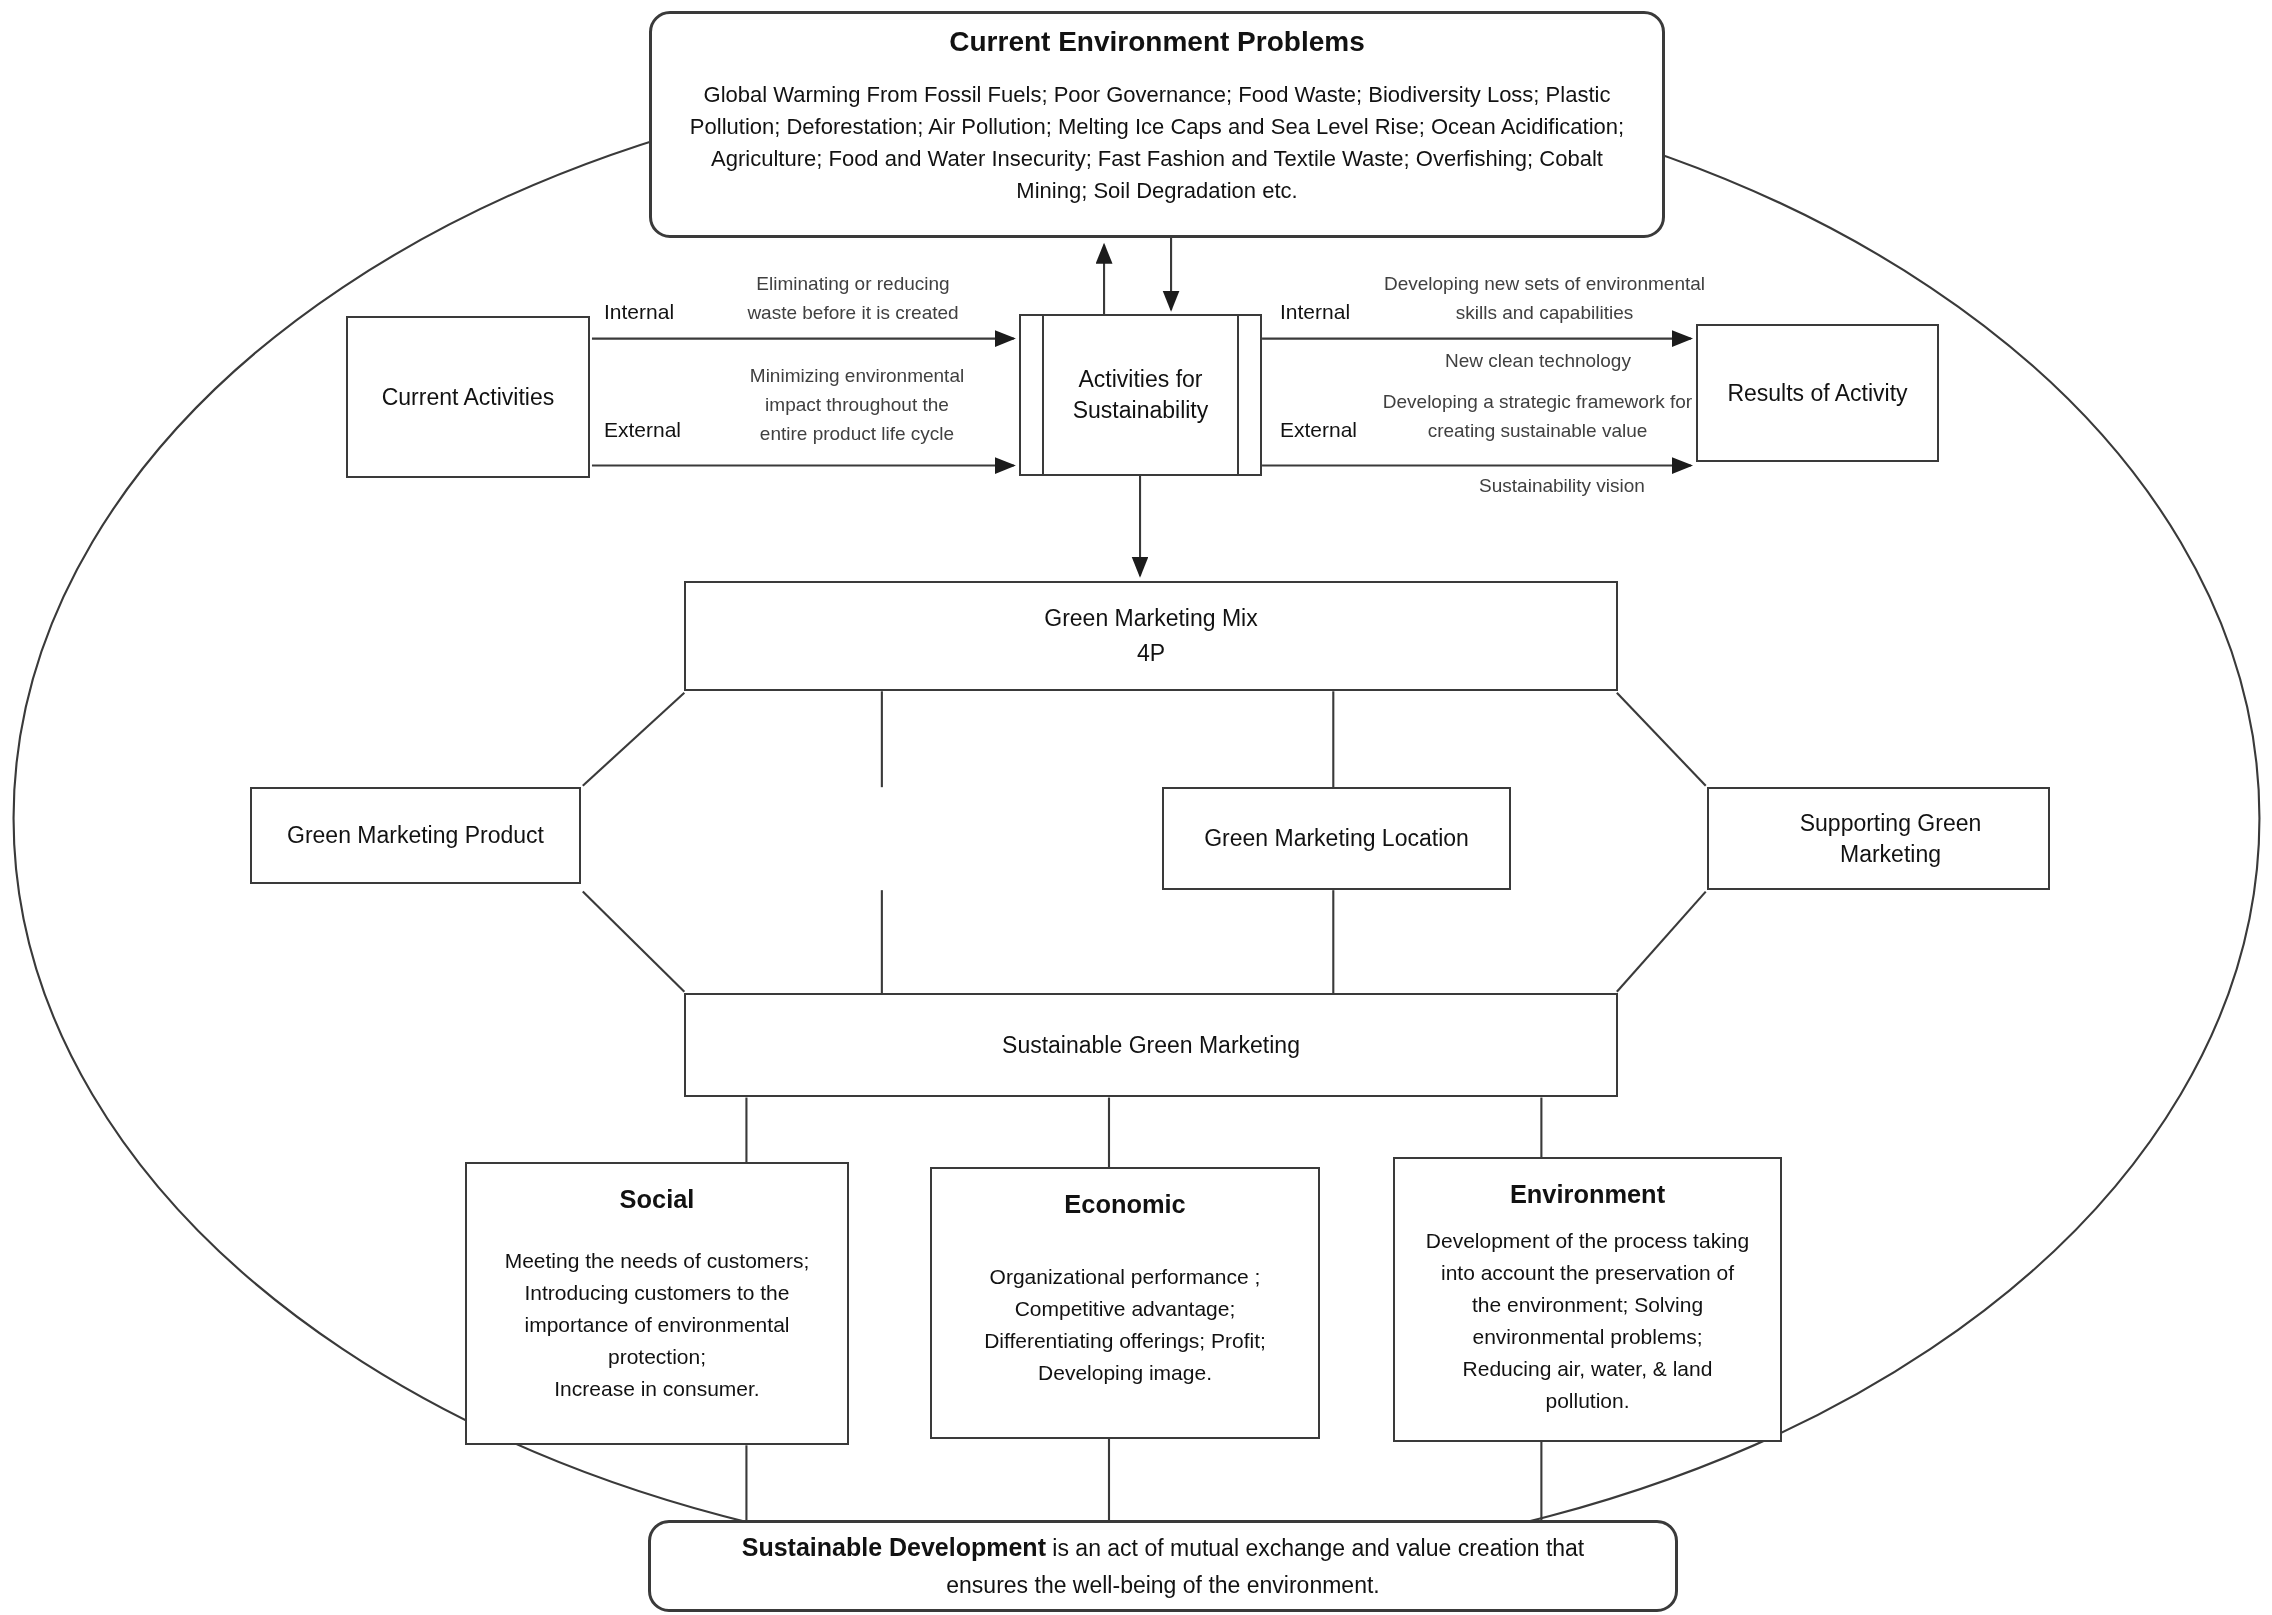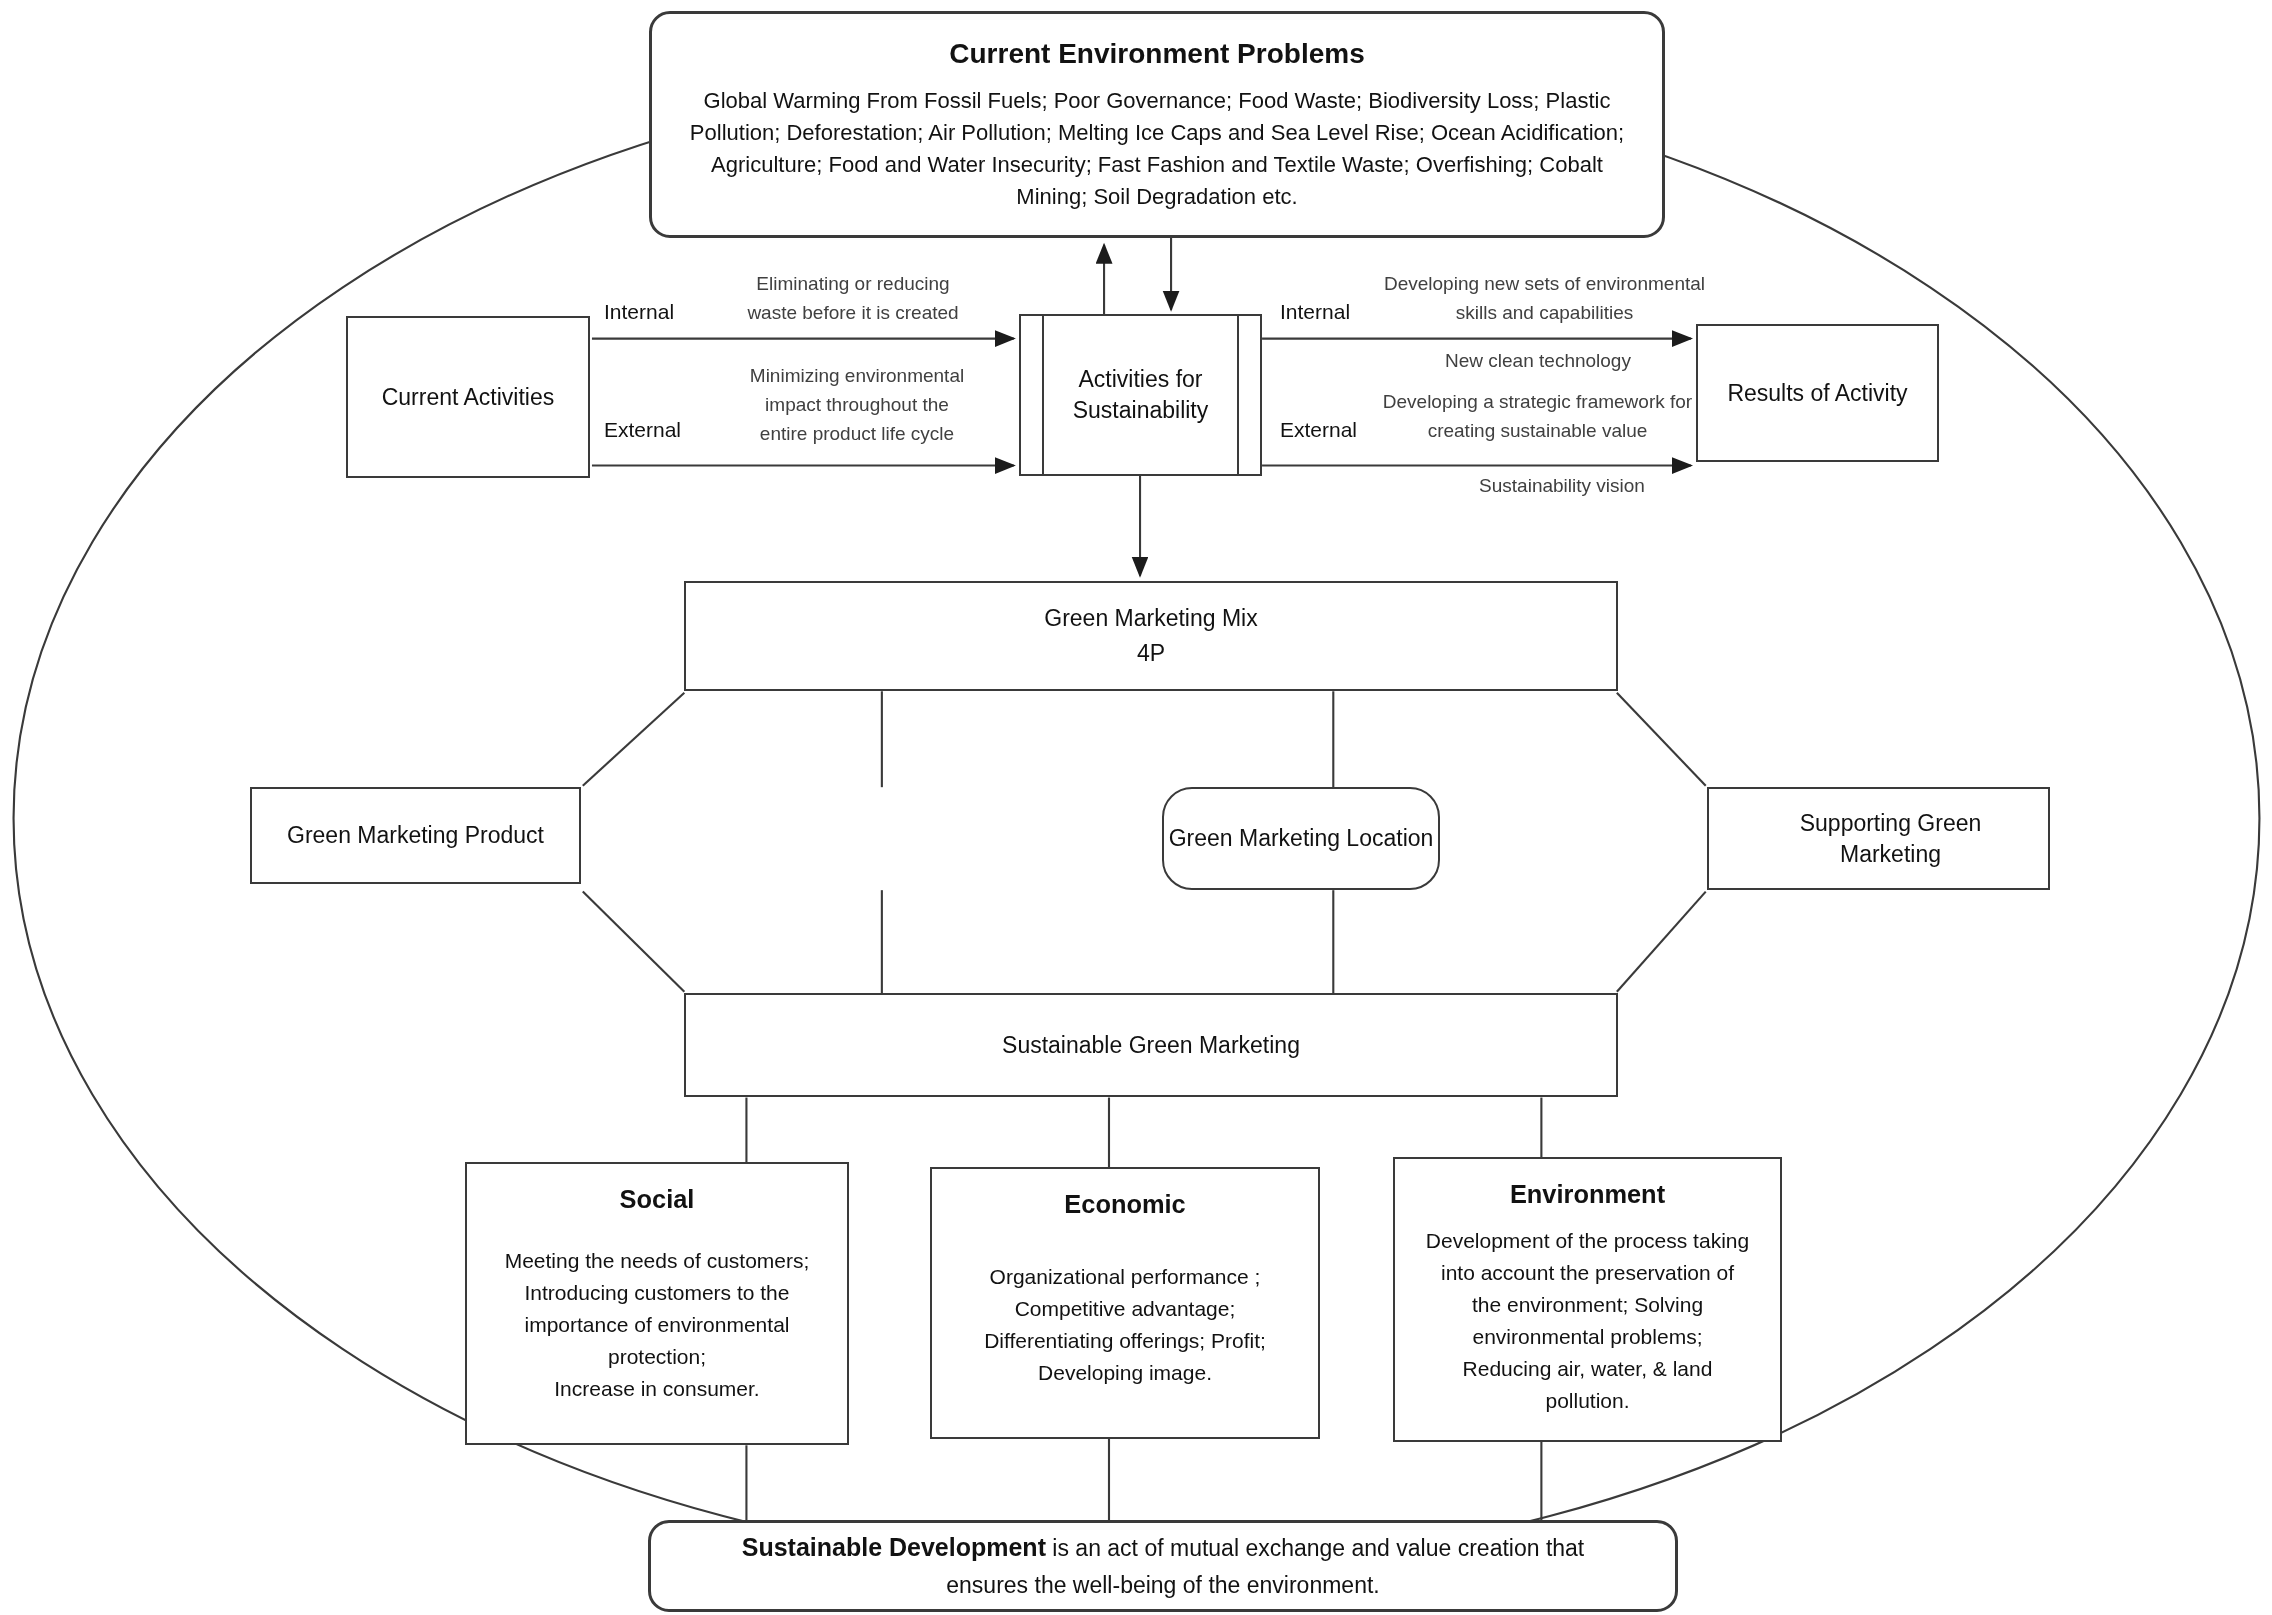"Current Environment Problems" .topbox .tb-title { padding-top: 24px -> 12px }
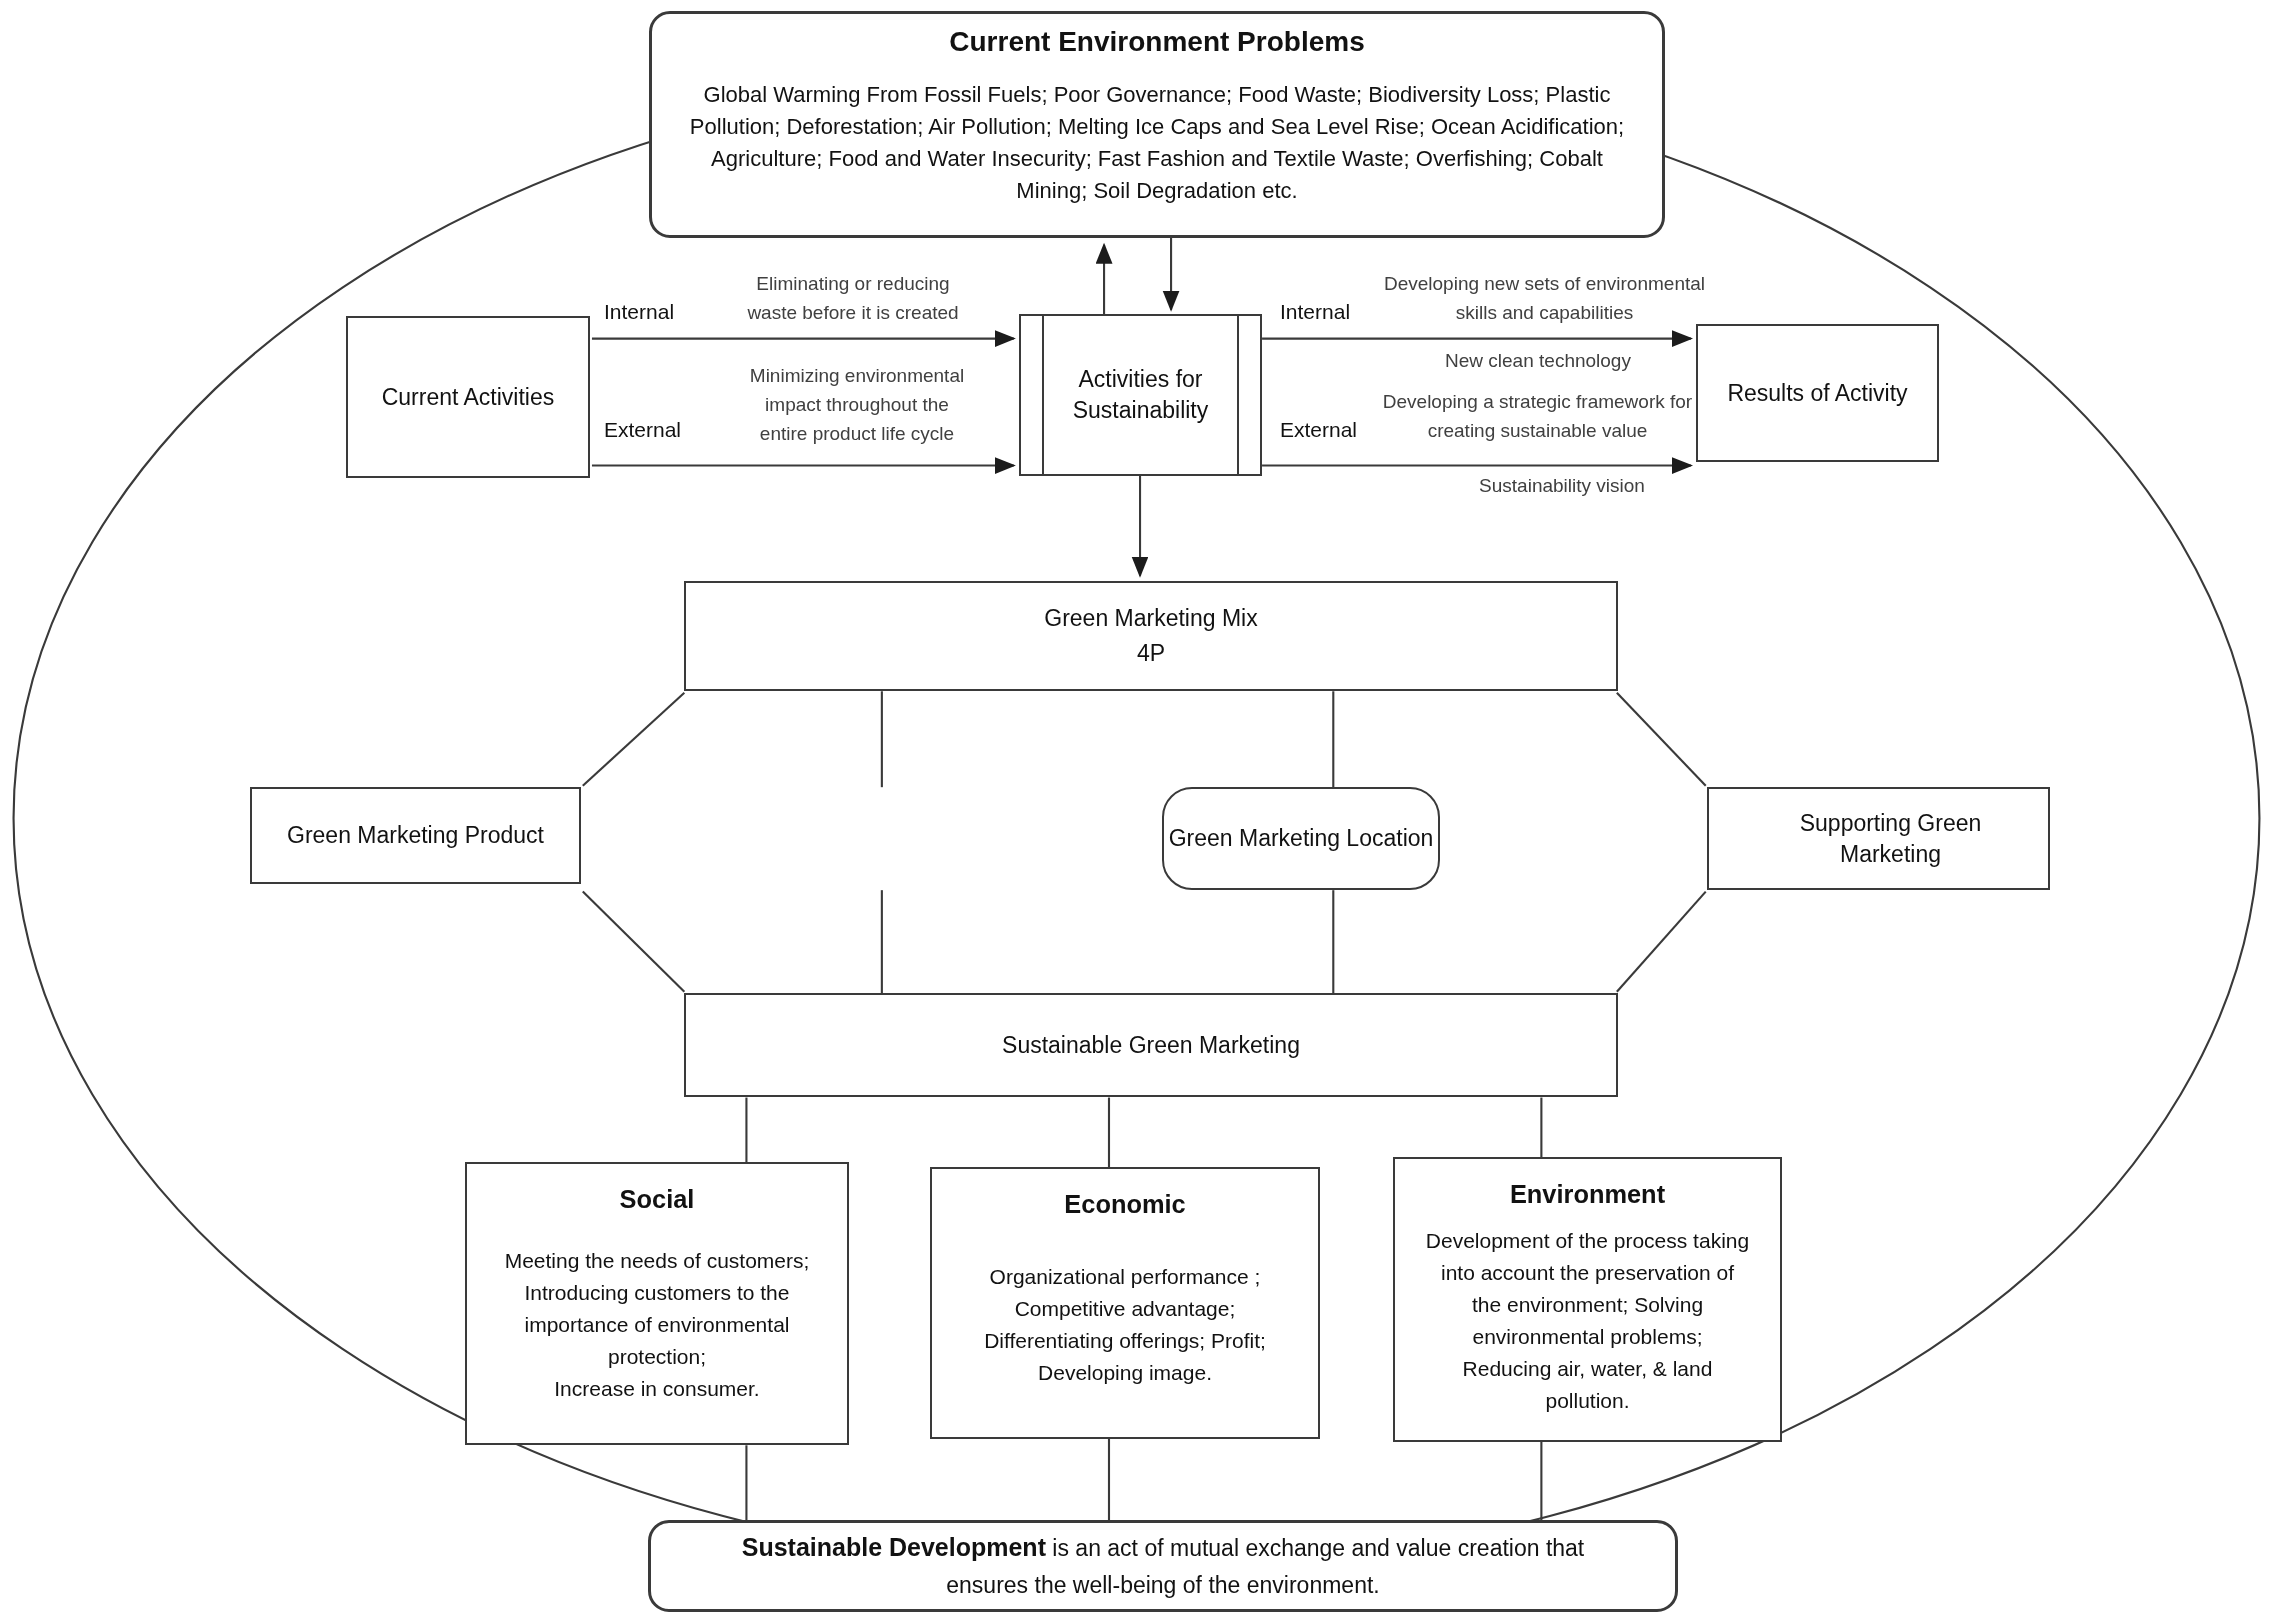"Green Marketing Location" div.box { border-radius: 30px -> none; width: 278px -> 349px }
